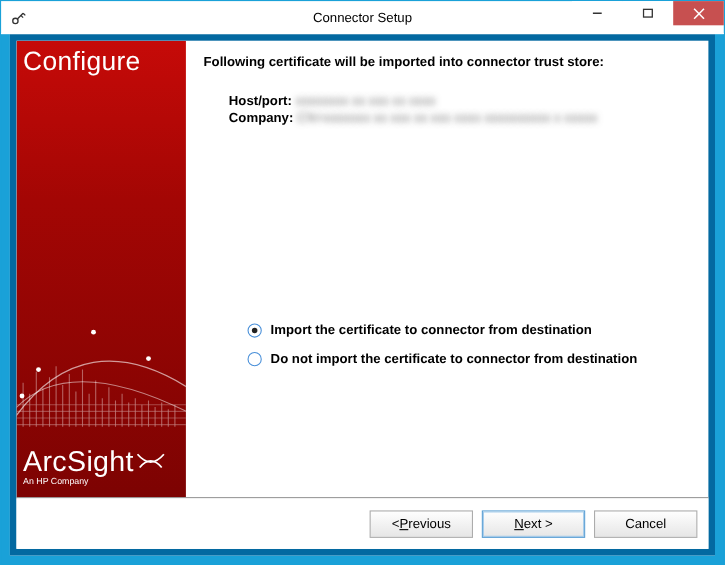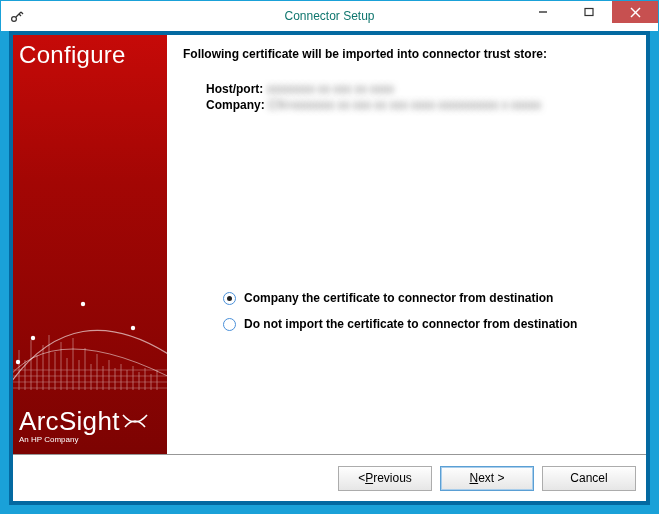"Connector Setup" .title-text { color: #0f766e -> #000000 }
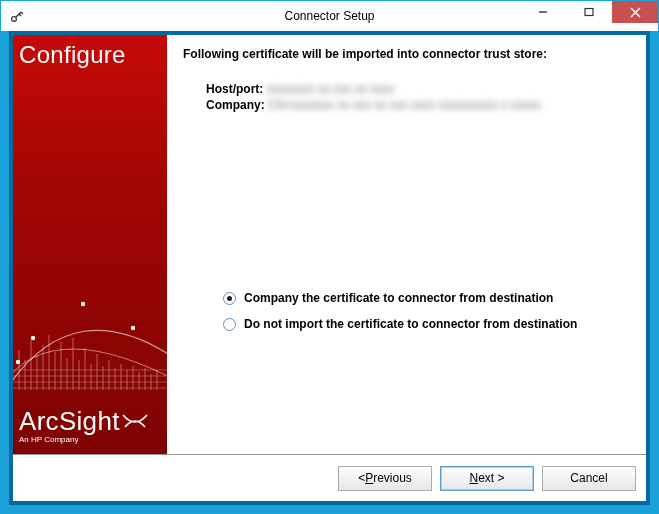"Configure" .window-inner { border: 4px solid #0369a1 -> 6px solid #0369a1 }
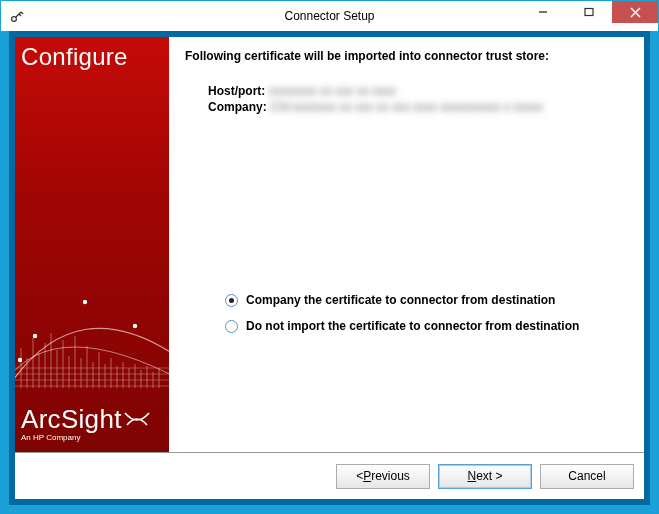"Company the certificate to connector" span.radio-label { text: Company -> Import }
